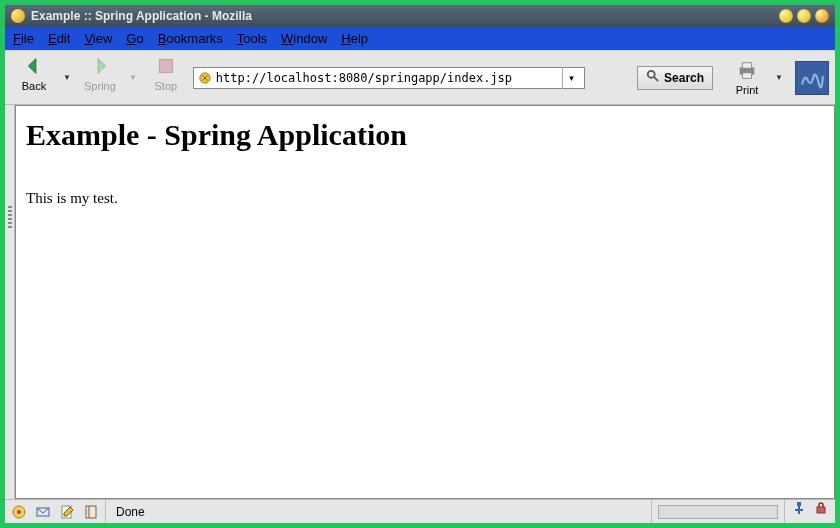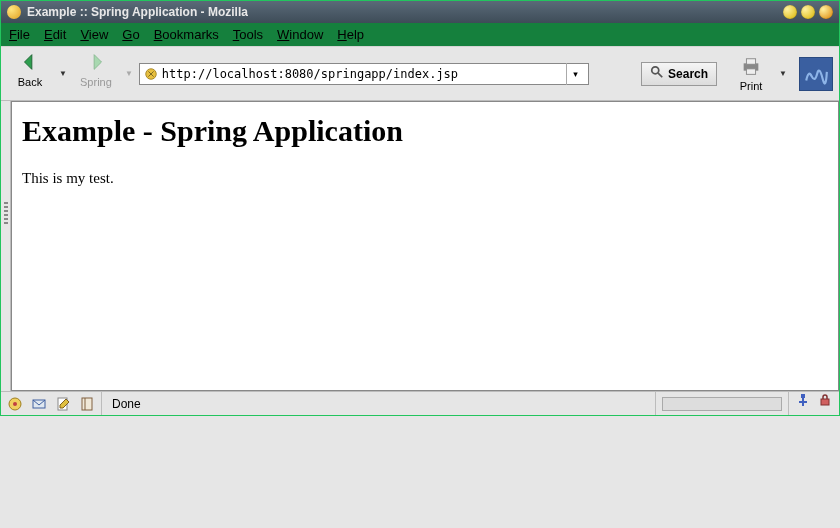"Example :: Spring Application -" .window { border: 1px solid #22c55e -> 5px solid #22c55e; height: 416px -> 528px }
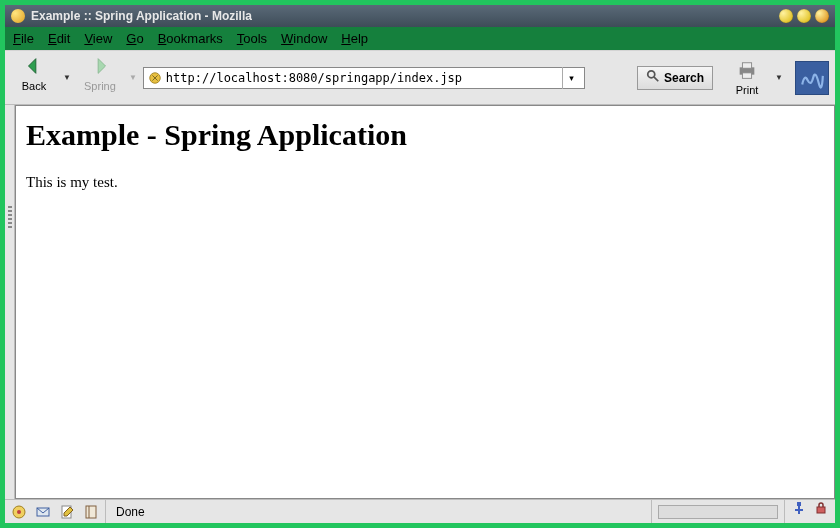"File" .menubar { background: #15803d -> #1d4ed8 }
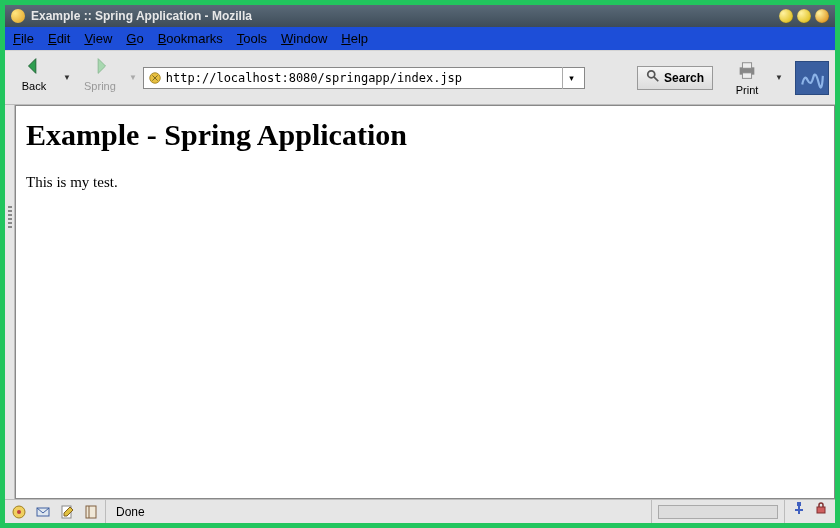"Stop" div.tb-btn { html: none -> <div> <div> <svg> <rect></rect> </svg> </div> <span>Stop</span> </div> }
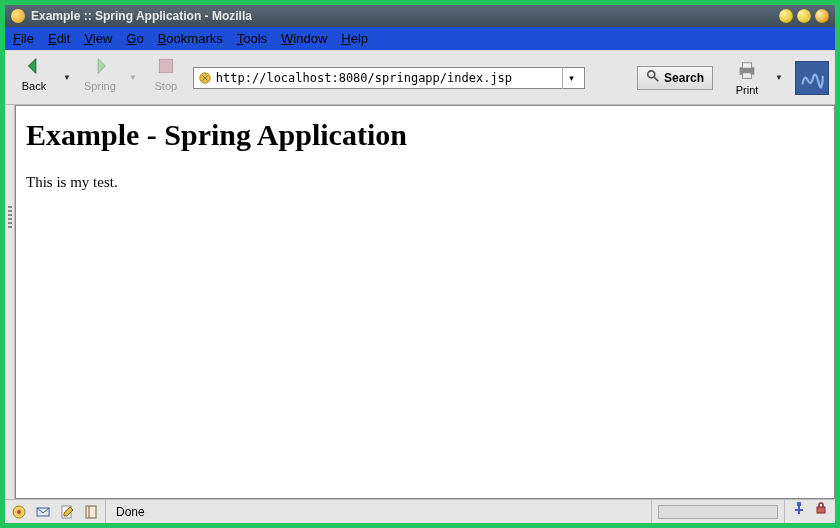"Example - Spring Application" .content h1 { margin-bottom: 22px -> 38px }
